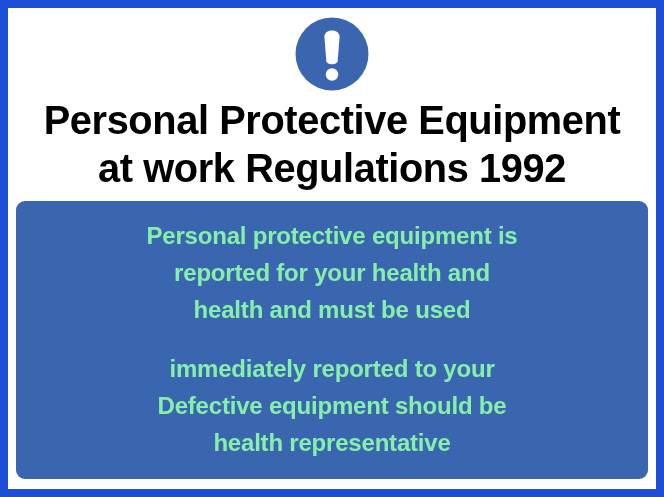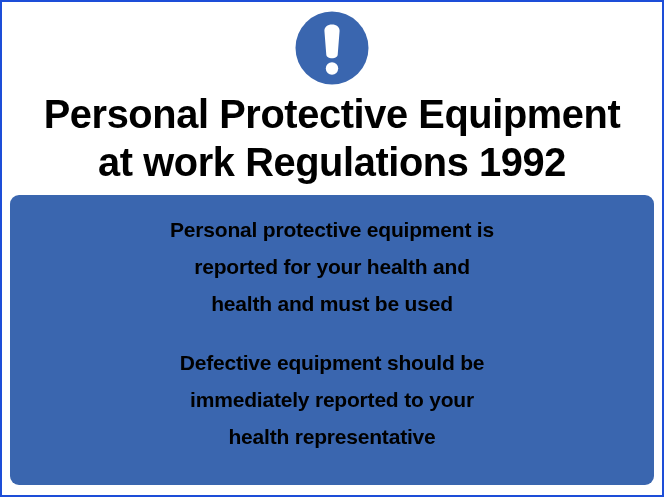"Personal Protective Equipment" #sign { border: 2px solid #1d4ed8 -> 8px solid #1d4ed8 }
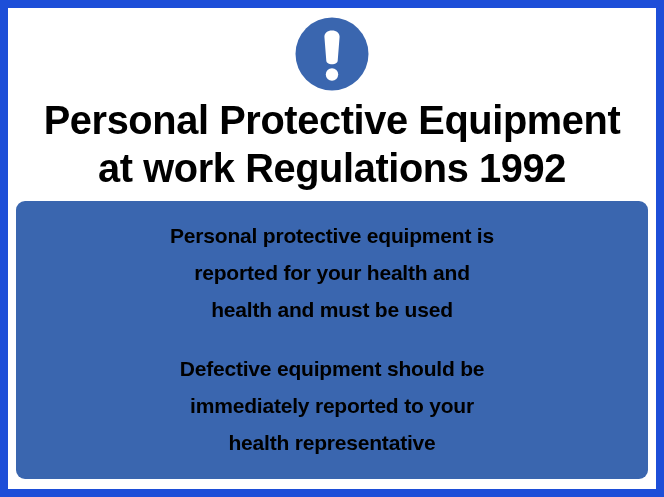"Personal protective equipment is" .para { color: #000000 -> #86efac; font-size: 21px -> 24px }
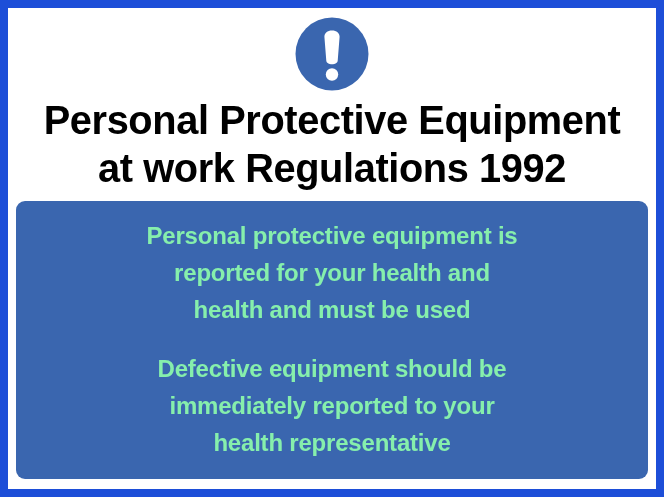"Defective equipment should be" span.bline { order: before "immediately reported to your" -> after "immediately reported to your" }
